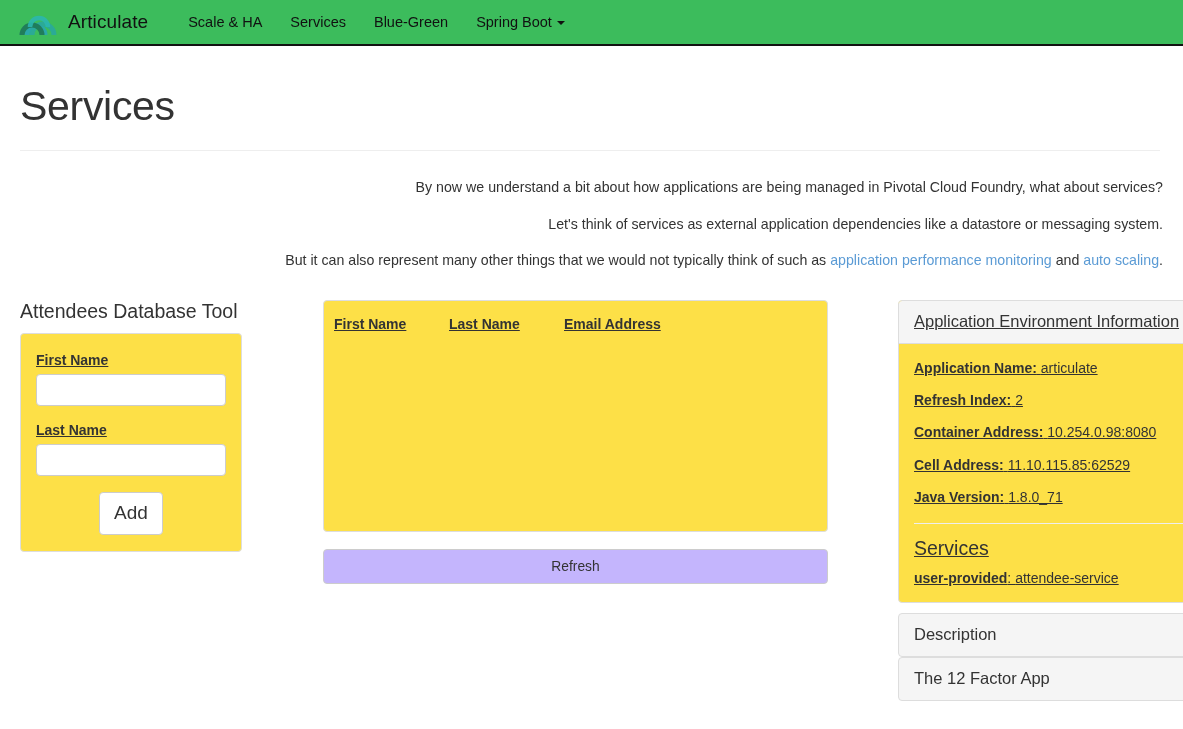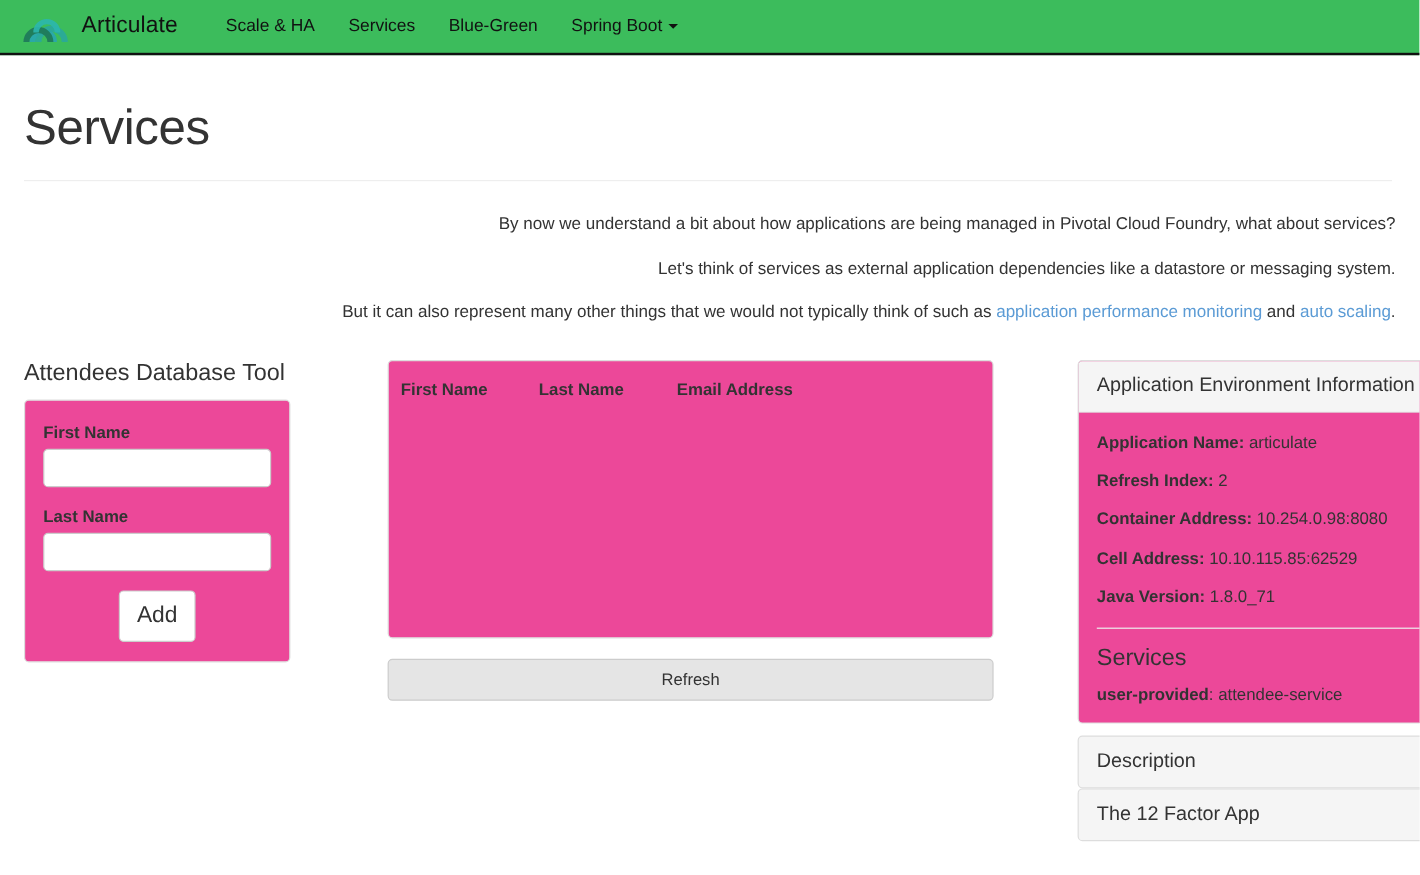"First Name" .panel { background: #ec4899 -> #fde047; text-decoration: none -> underline }
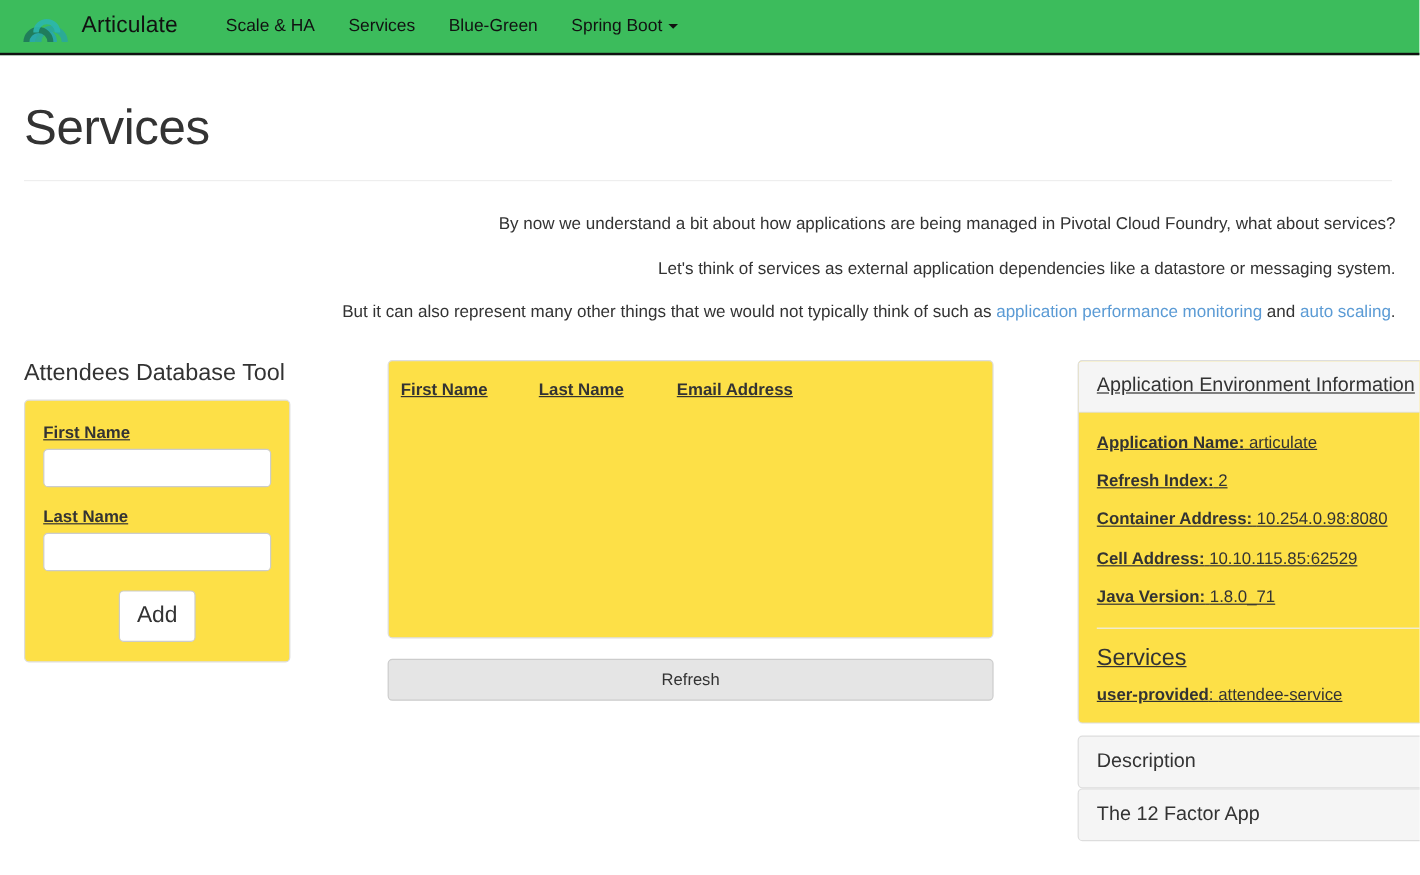"10.10.115.85:62529" span { text: 10.10.115.85:62529 -> 11.10.115.85:62529 }
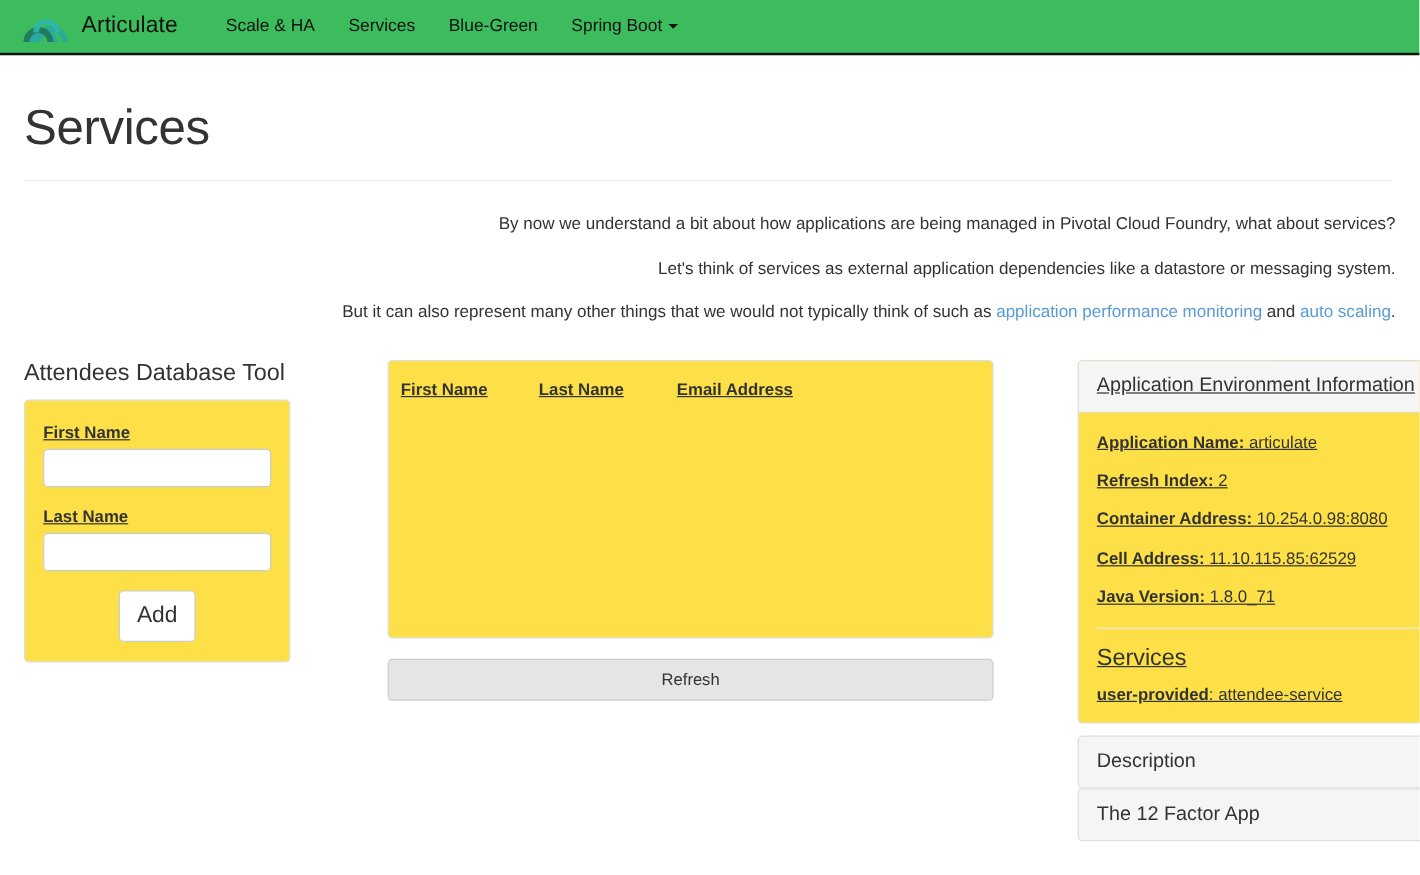"Refresh" .btn-refresh { background: #e5e5e5 -> #c4b5fd }
